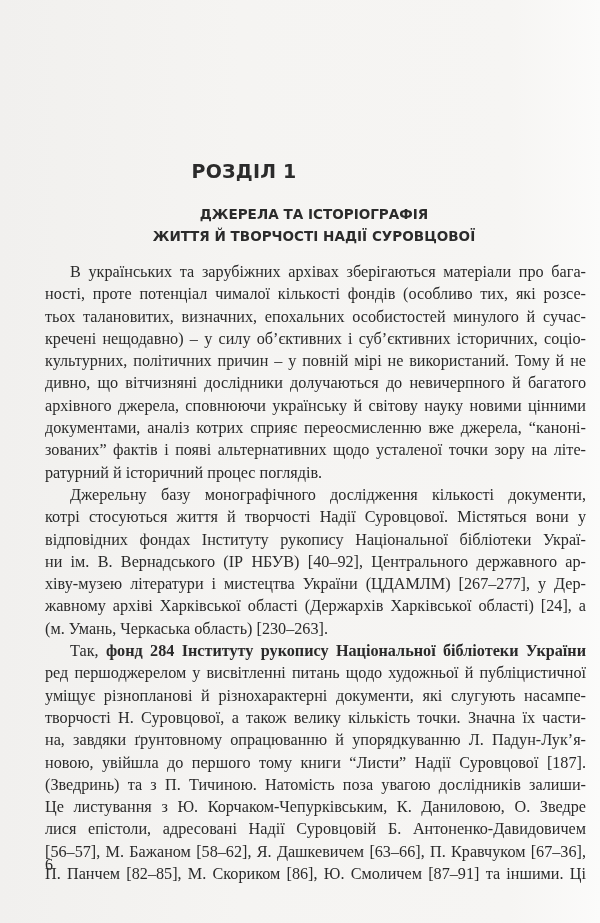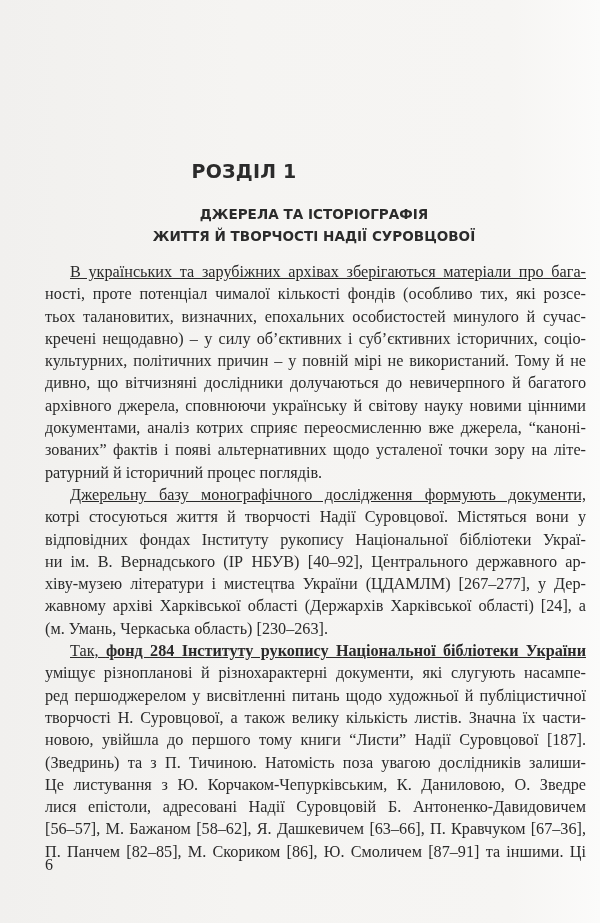"В українських та зарубіжних архівах" .line.indent { text-decoration: underline -> none }
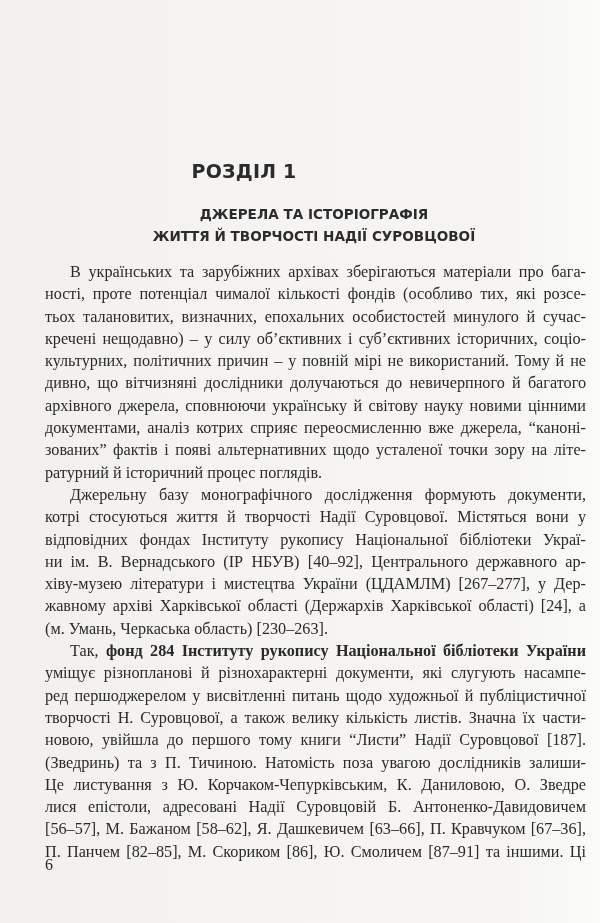"Джерельну базу монографічного" span.line { text: формують -> кількості }
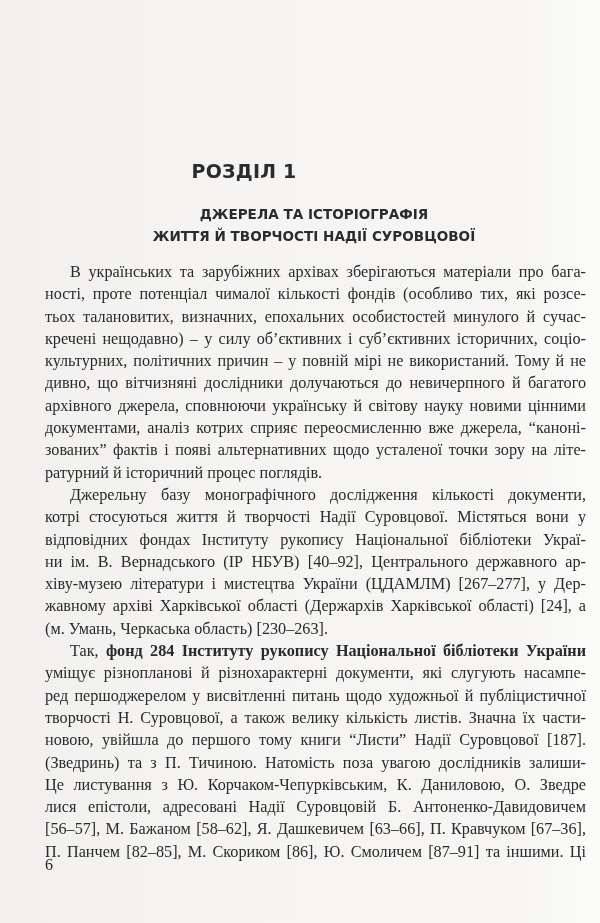"уміщує різнопланові й різнохарактерні" span.line { order: before "ред першоджерелом у висвітленні питань" -> after "ред першоджерелом у висвітленні питань" }
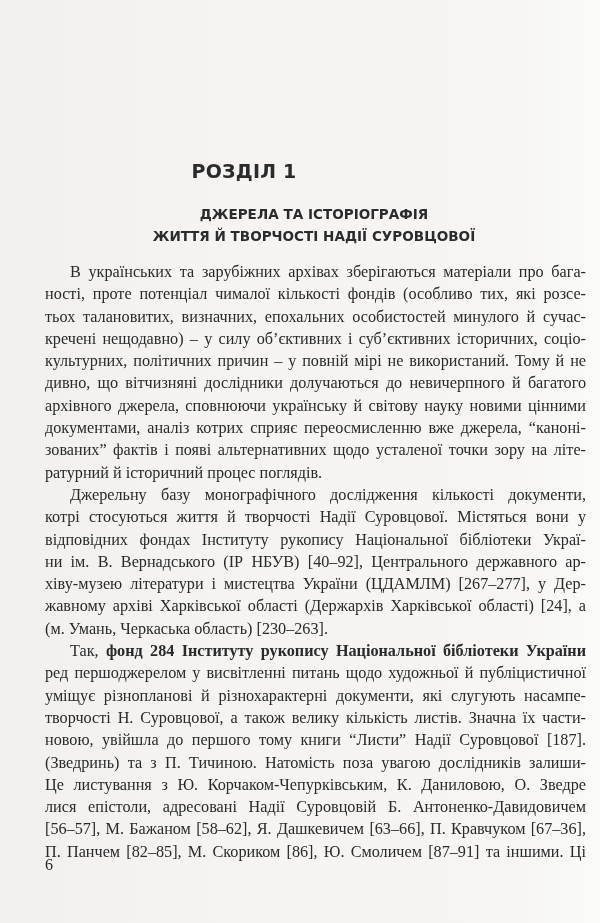"творчості Н. Суровцової, а також" span.line { text: листів -> точки }
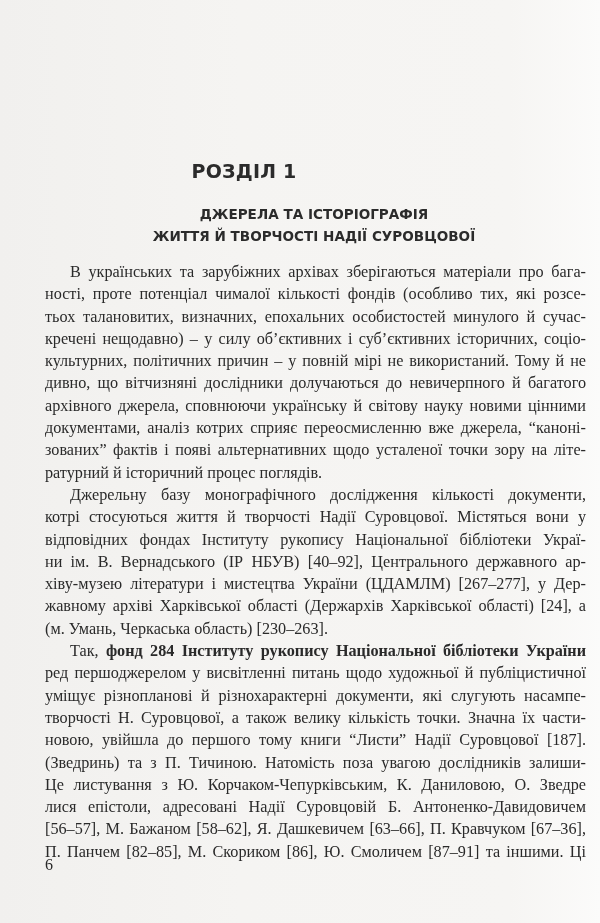"на, завдяки ґрунтовному опрацюванню й" span.line { html: none -> <span>на, завдяки ґрунтовному опрацюванню й упорядкуванню Л. Падун-Лук’я-</span> }
